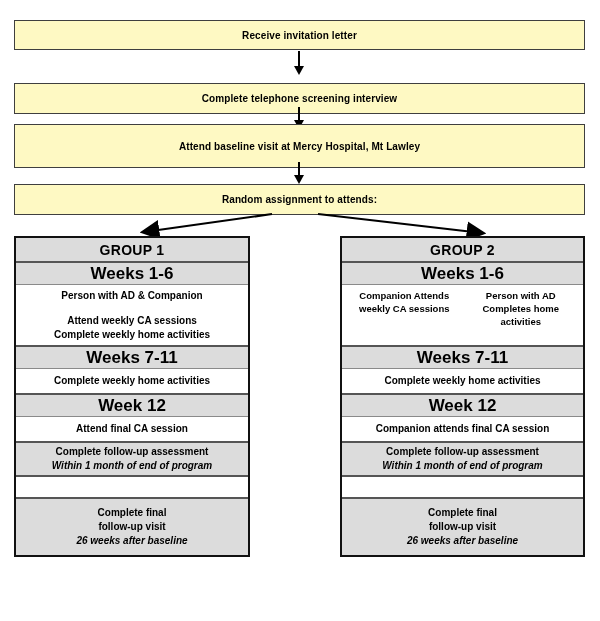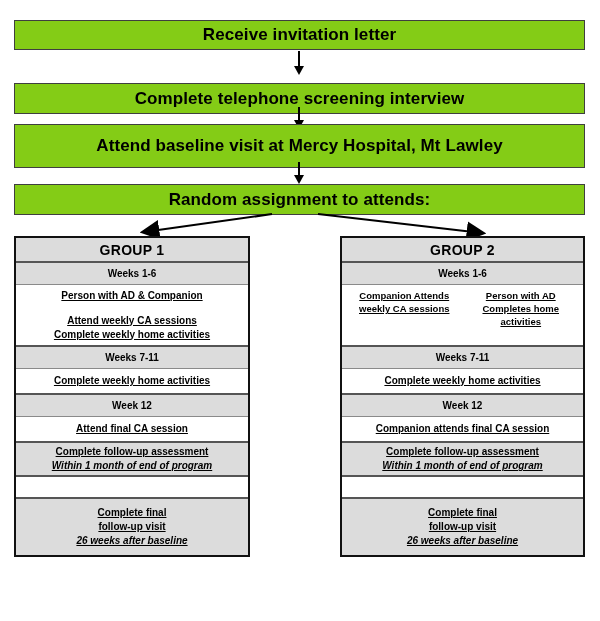"Receive invitation letter" .topbox { background: #84cc16 -> #fef9c3; font-size: 17px -> 10px }
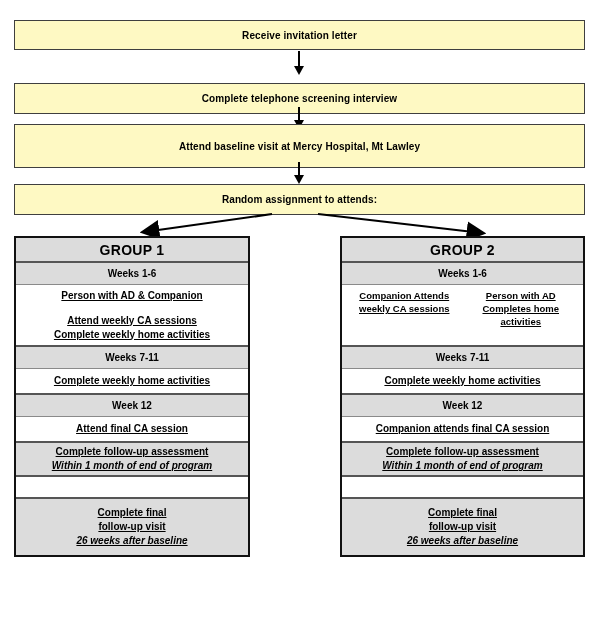"Weeks 1-6" .week-row { font-size: 10px -> 17px }
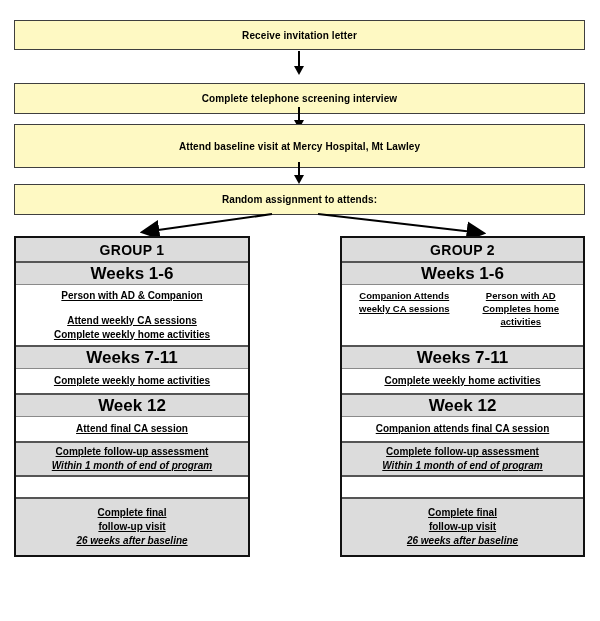"Person with AD & Companion" .line { text-decoration: underline -> none }
